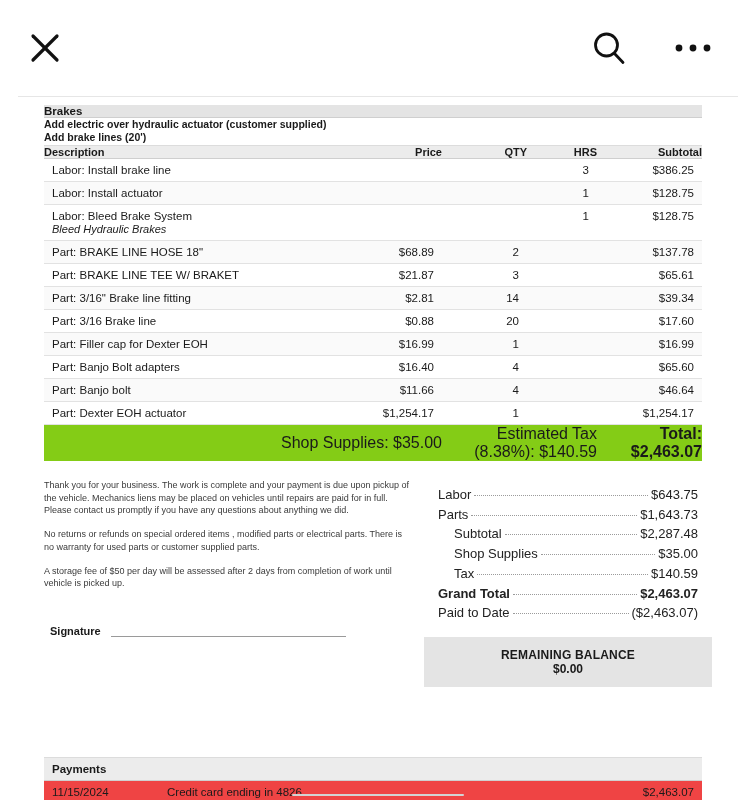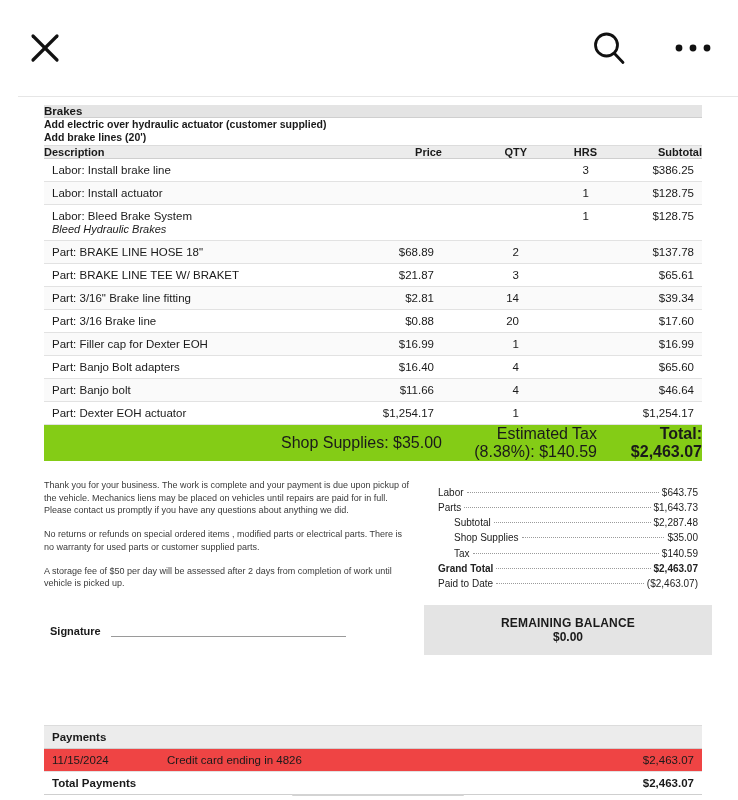"Labor" .sum-row { font-size: 10px -> 13px }
